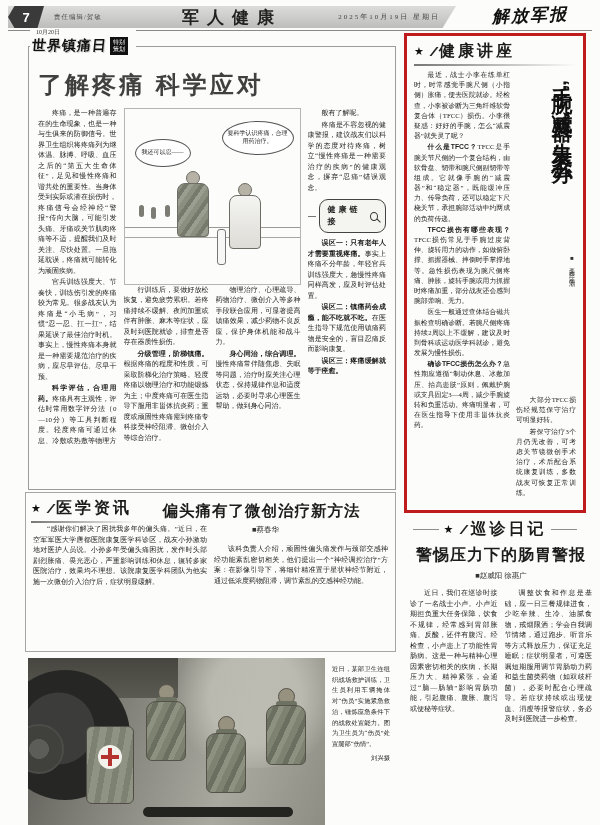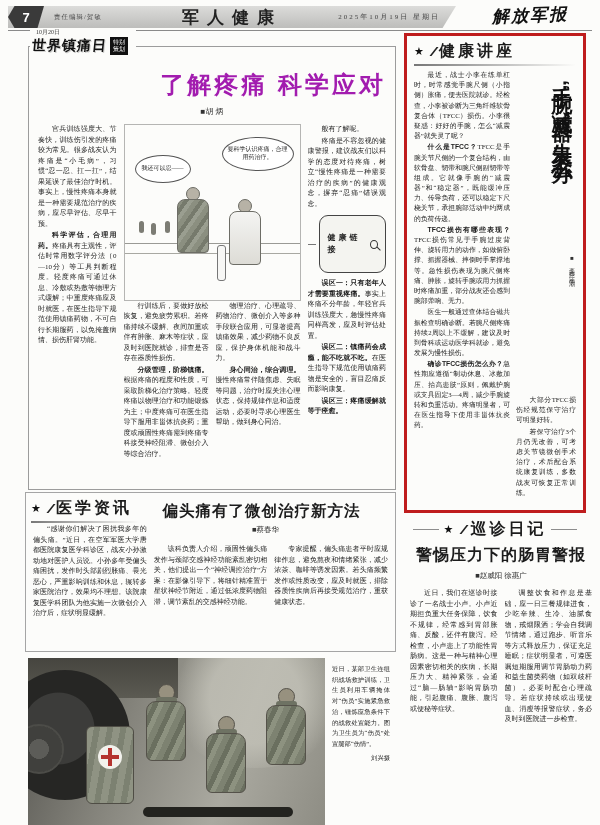"了解疼痛 科学应对" .pain-title { color: #a21caf -> #404040; text-align: right -> left }
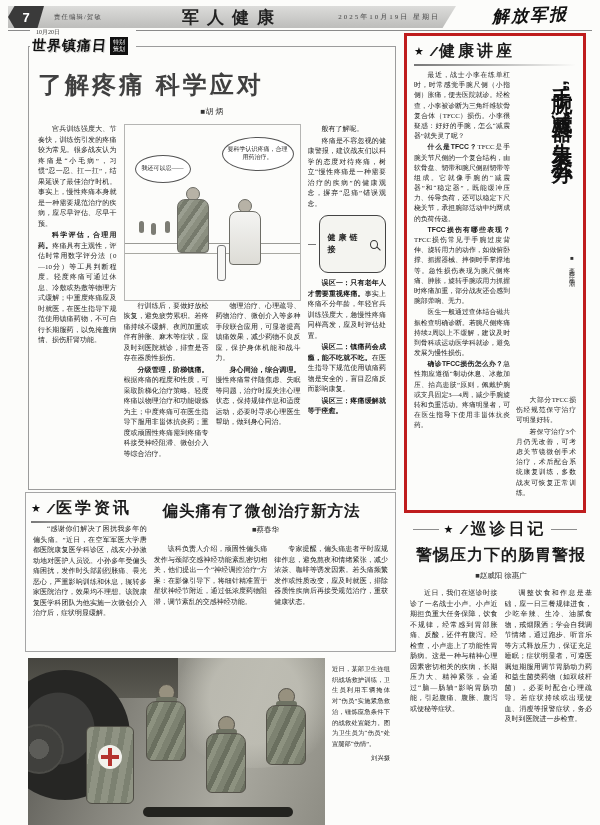"疼痛，是一种普遍存在的生命现象，也是一种与生俱来的防御信号。世界卫生组织将疼痛列" p.para { html: none -> <p><b></b><span>疼痛，是一种普遍存在的生命现象，也是一种与生俱来的防御信号。世界卫生组织将疼痛列为继体温、脉搏、呼吸、血压之后的“第五大生命体征”，足见和慢性疼痛和谐共处的重要性。当身体受到实际或潜在损伤时，疼痛信号会经神经“警报”传向大脑，可能引发头痛、牙痛或关节肌肉疼痛等不适，提醒我们及时关注、尽快处置。一旦拖延耽误，疼痛就可能转化为顽固疾病。</span></p> }
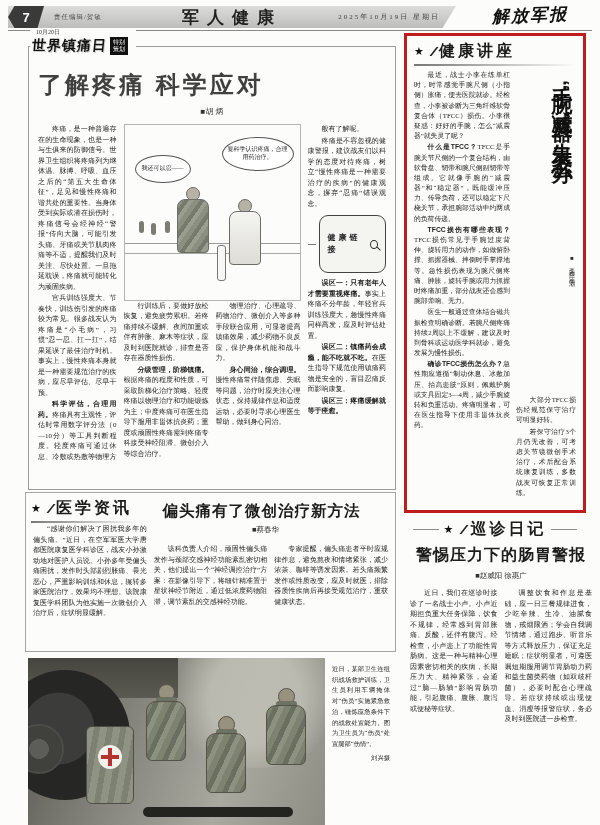"■胡 炳" div.pain-author { html: <div>■胡 炳</div> -> none }
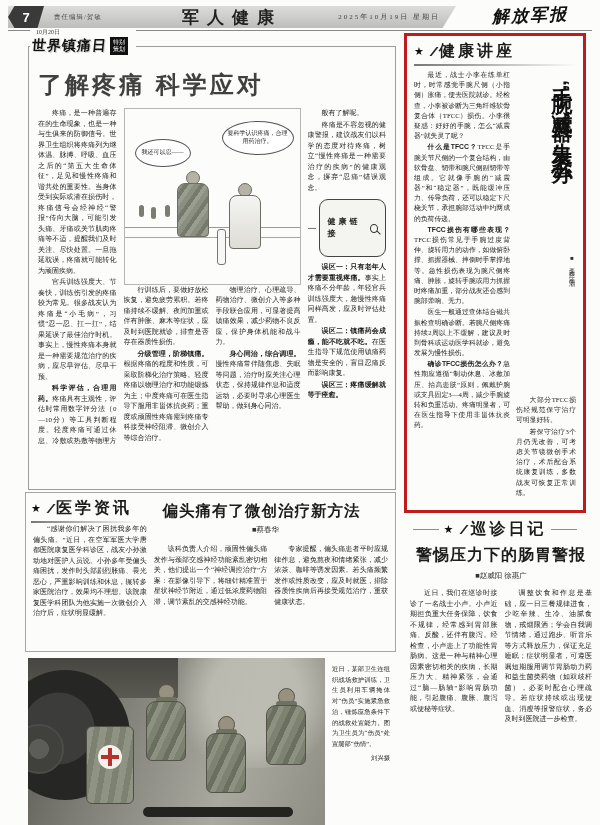"健康链接" .hl-pill { padding: 16px 7px -> 4px 7px }
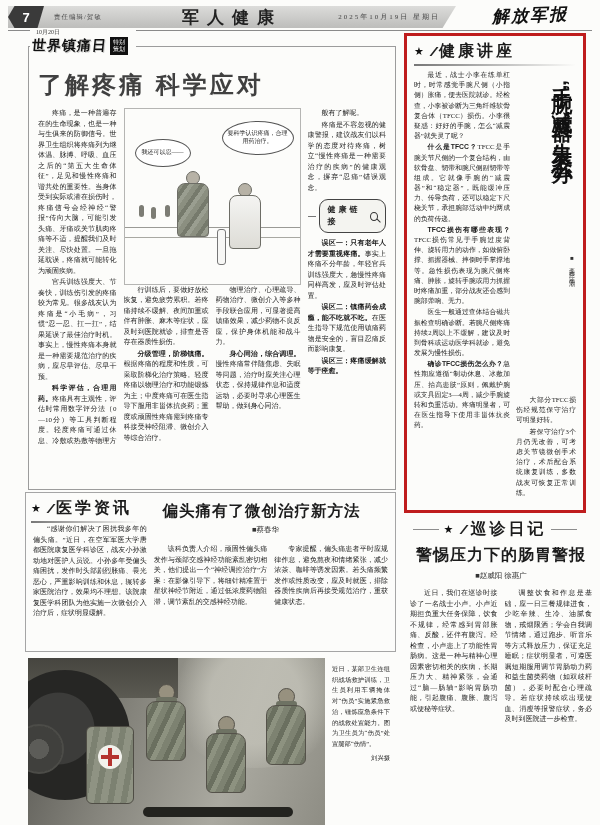"专家提醒，偏头痛患者平时应规律作息，避免熬夜和情绪紧张，减少浓茶、咖啡等诱发因素" div.tcol { html: <div> <p><b></b><span>专家提醒，偏头痛患者平时应规律作息，避免熬夜和情绪紧张，减少浓茶、咖啡等诱发因素。若头痛频繁发作或性质改变，应及时就医，排除器质性疾病后再接受规范治疗，重获健康状态。</span></p> </div> -> none }
